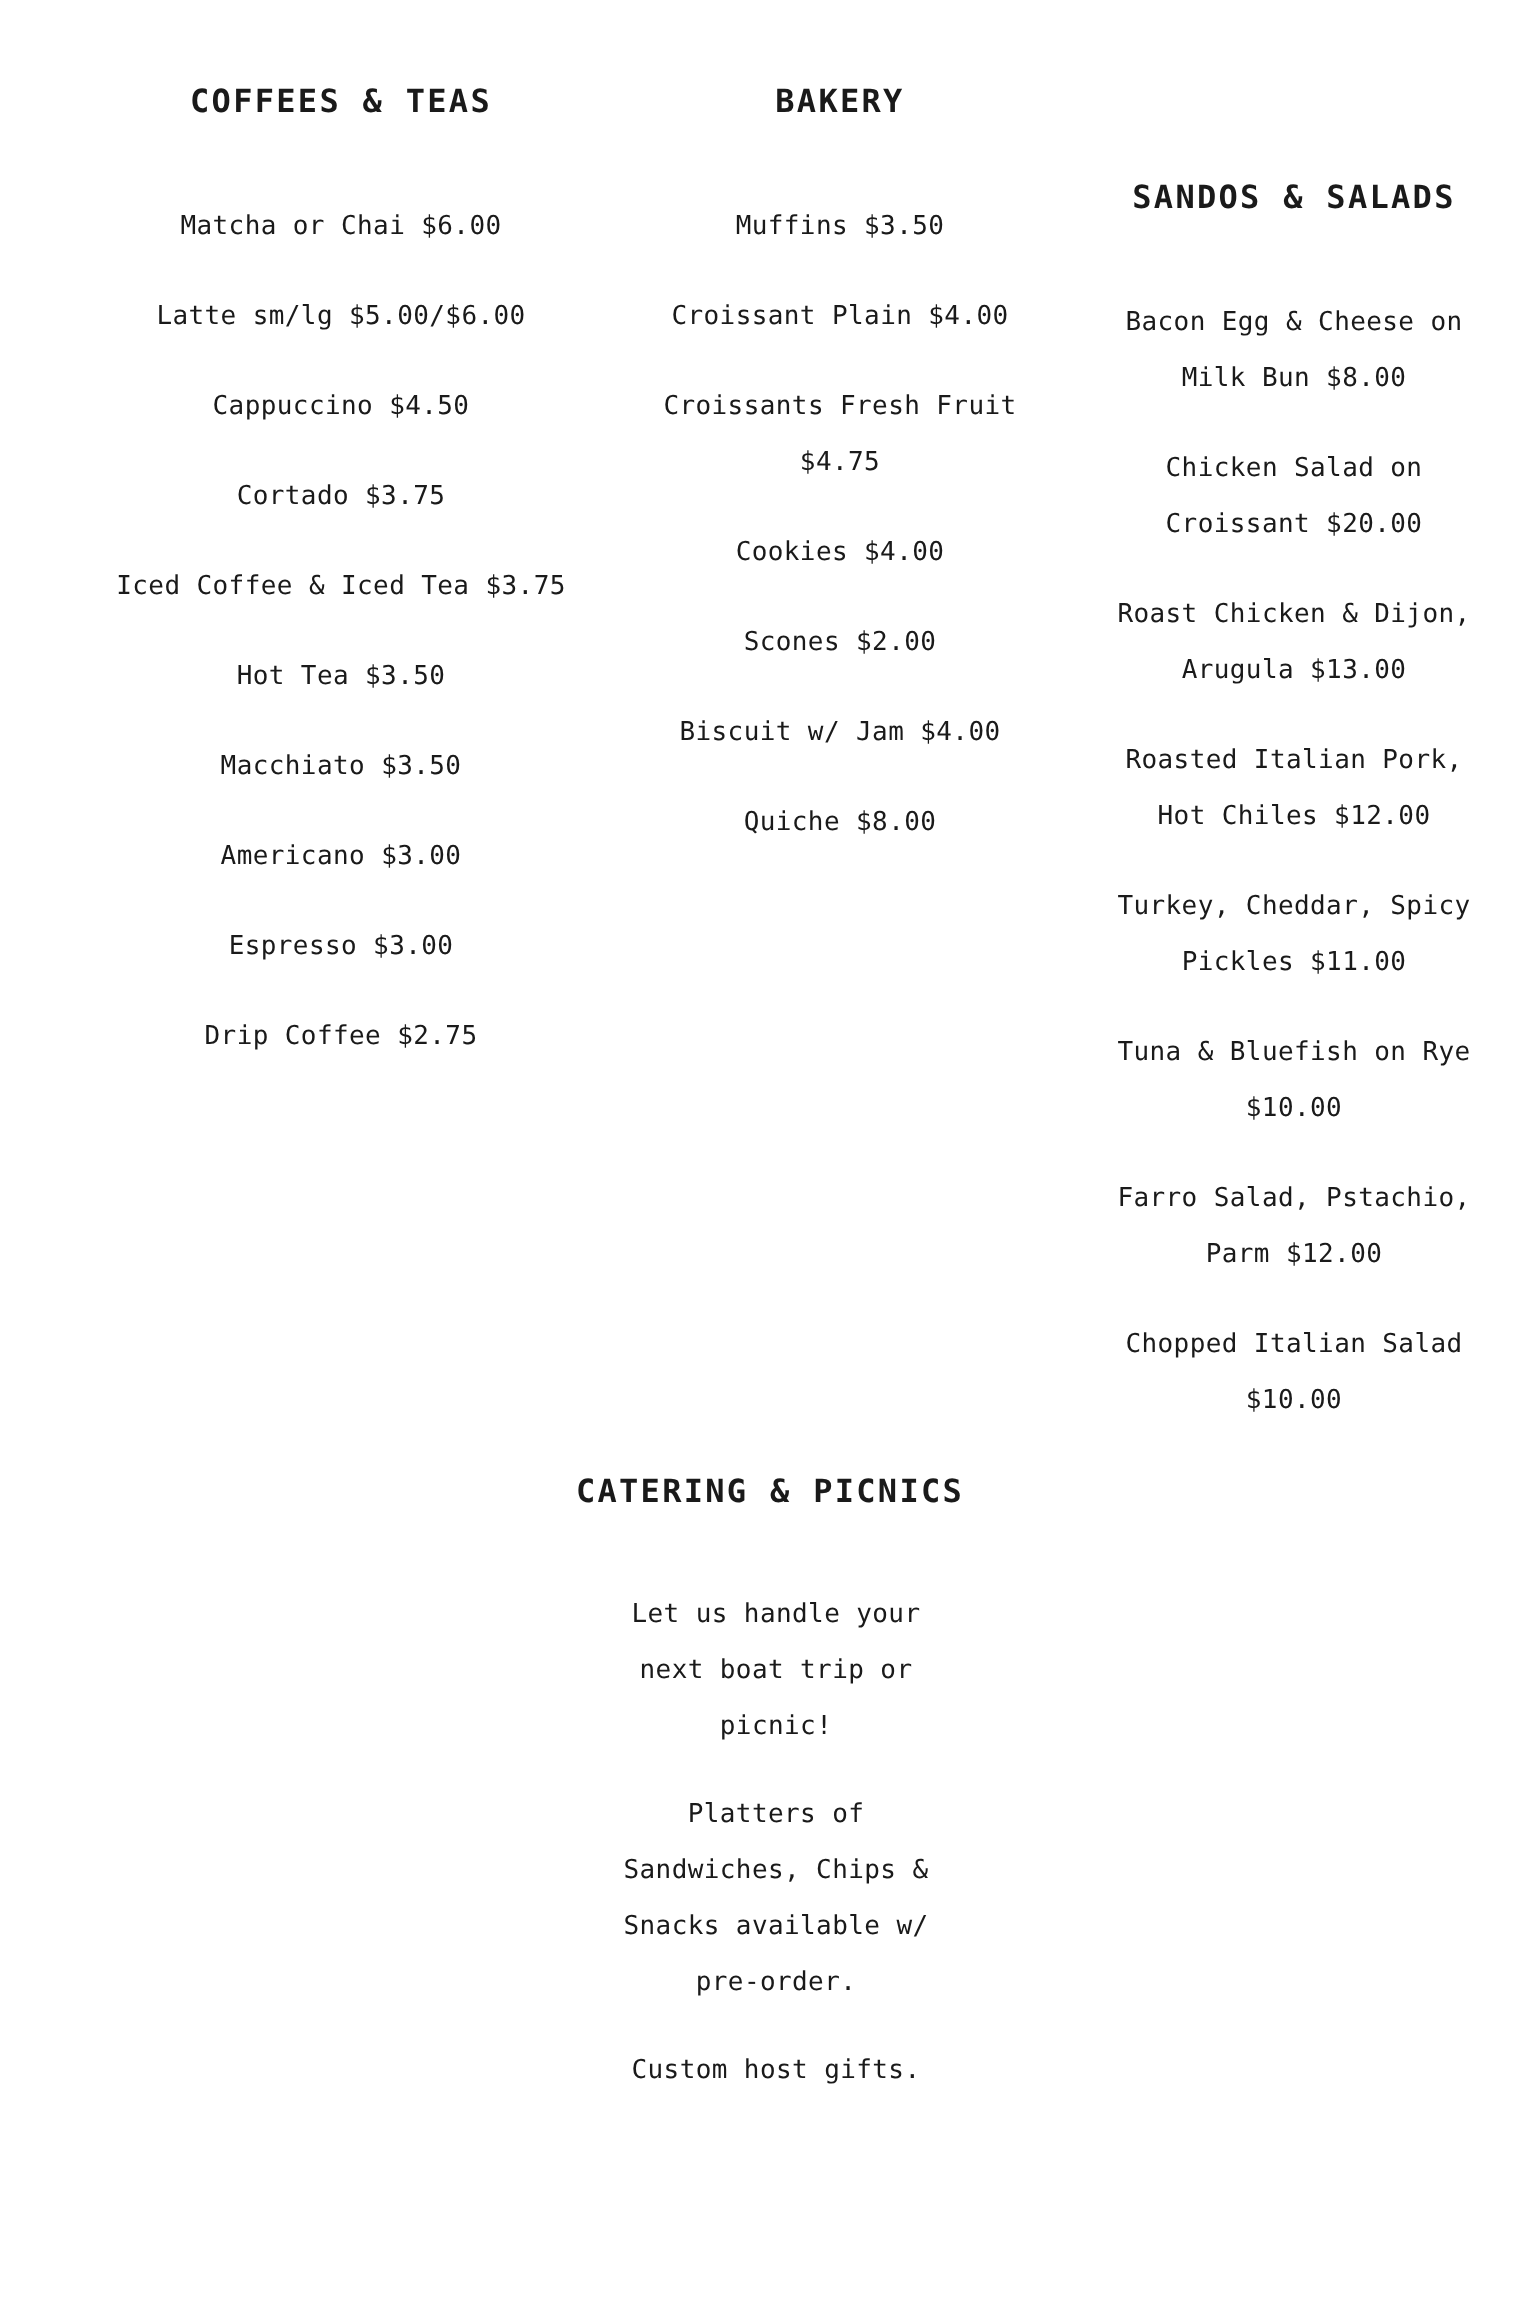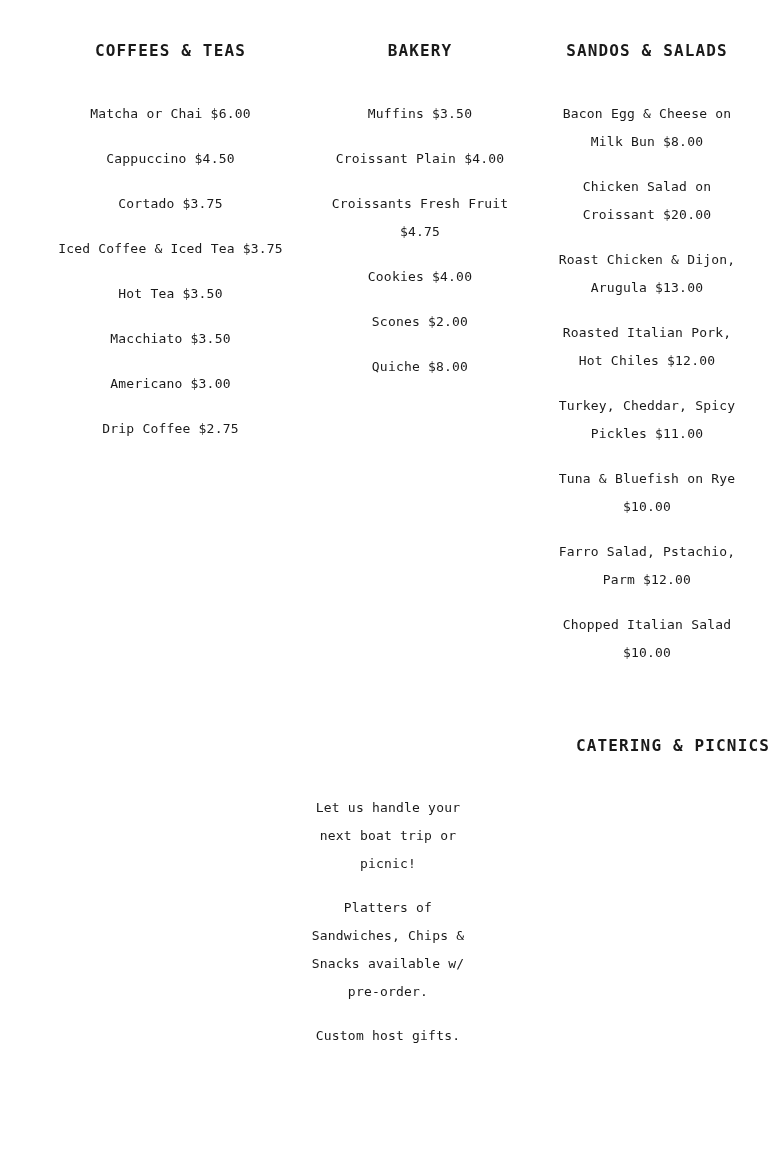"SANDOS & SALADS" .col-3 { margin-top: none -> 48px }
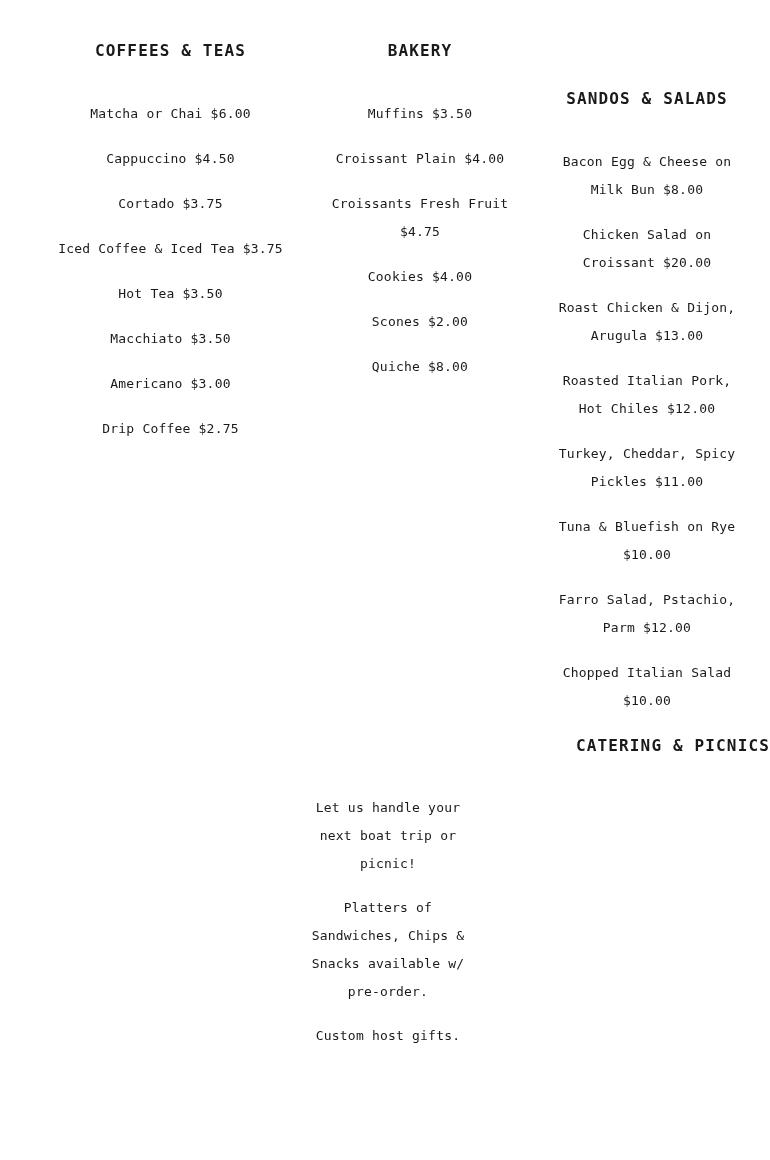"Latte sm/lg $5.00/$6.00" li.item { html: none -> <li>Latte sm/lg $5.00/$6.00</li> }
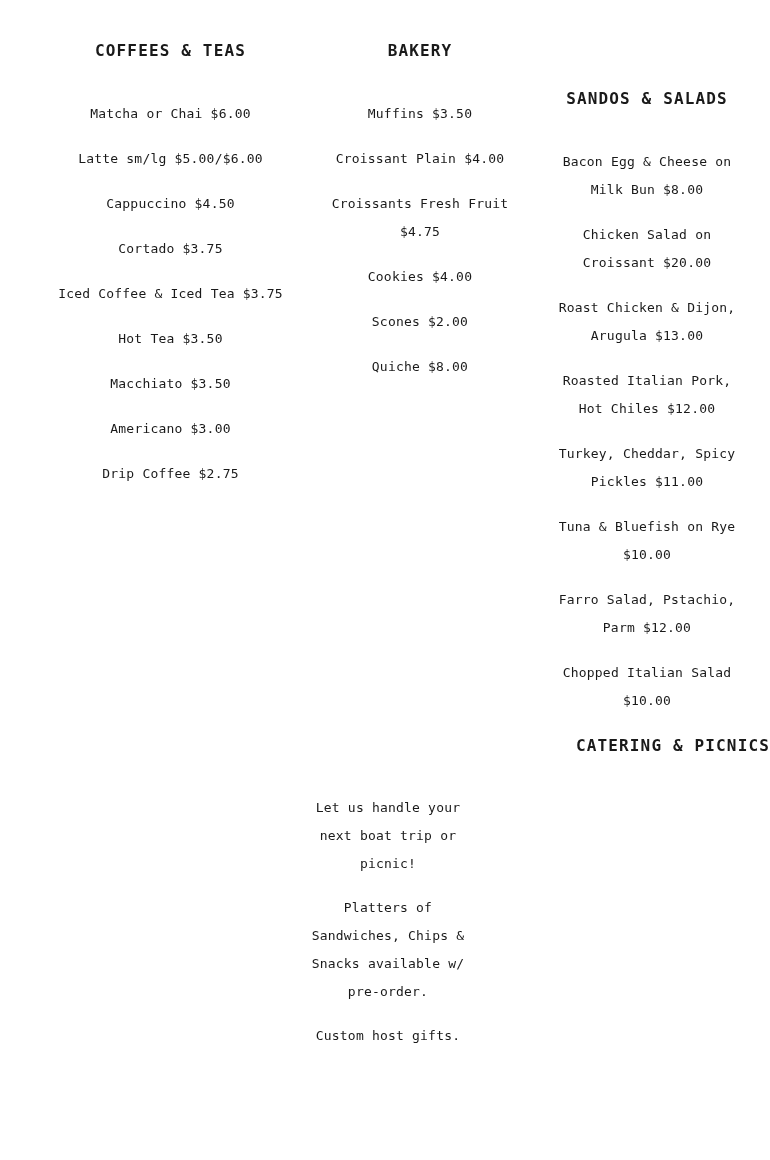"Biscuit w/ Jam $4.00" li.item { html: none -> <li>Biscuit w/ Jam $4.00</li> }
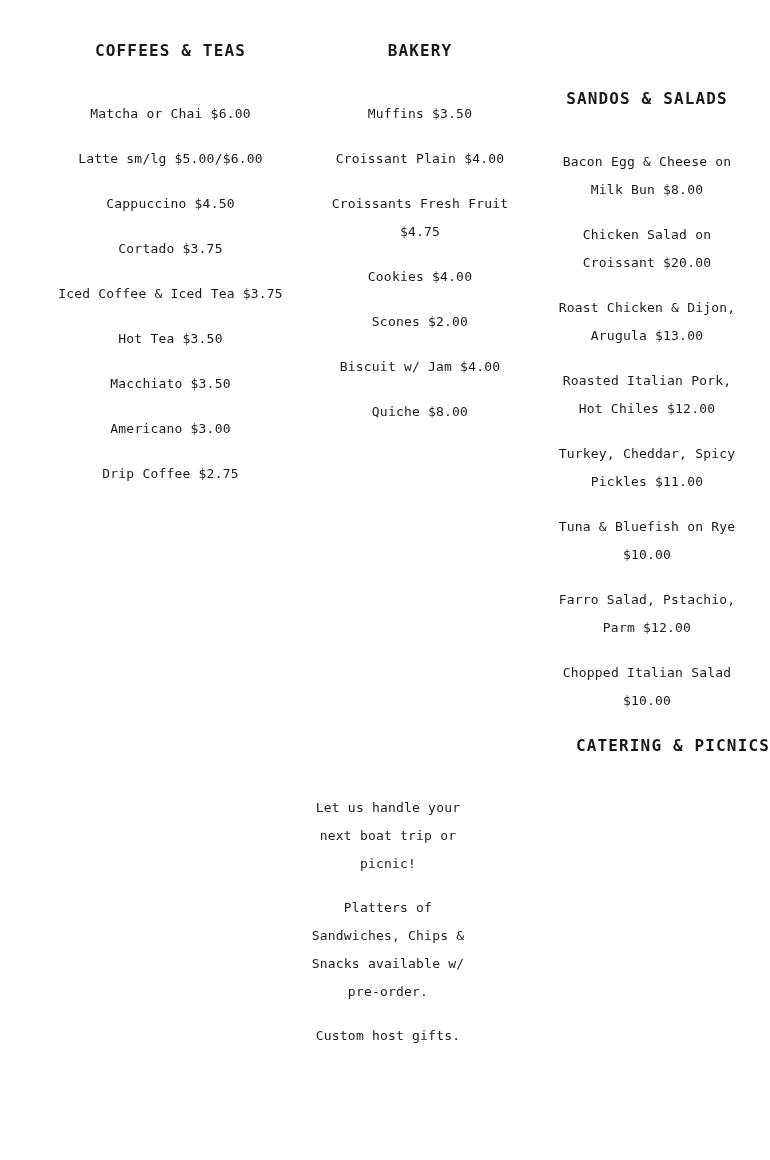"Espresso $3.00" li.item { html: none -> <li>Espresso $3.00</li> }
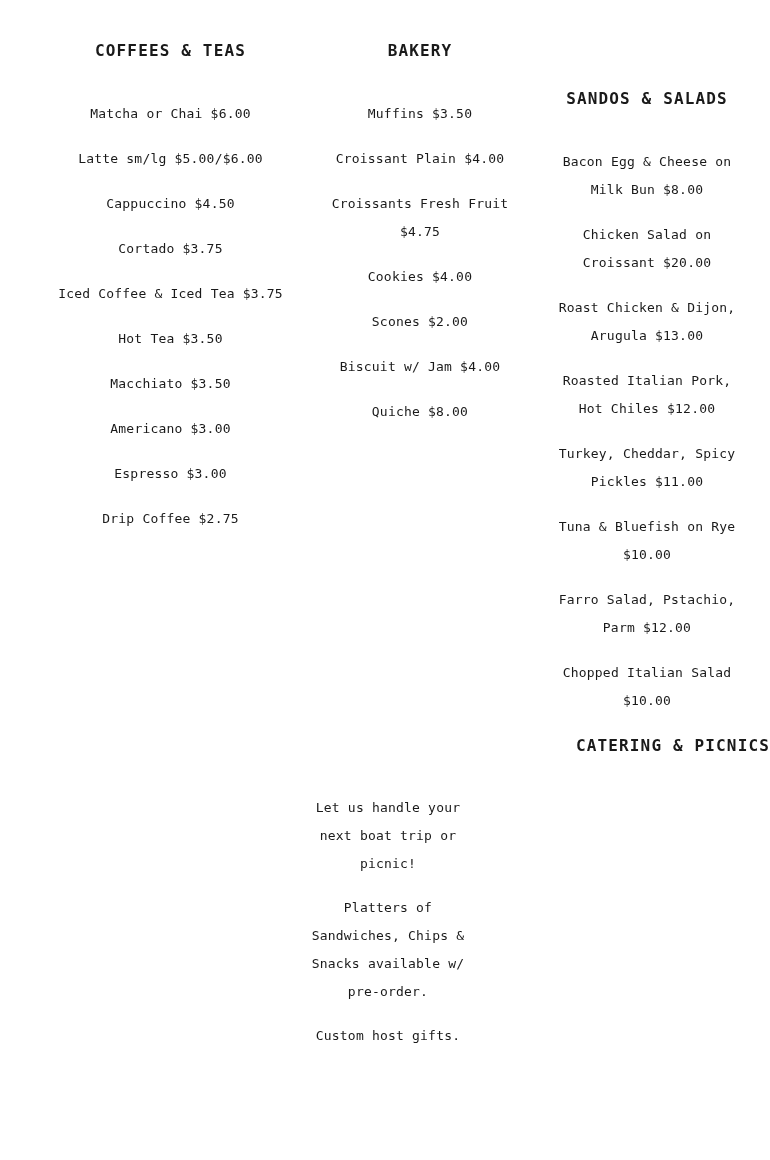"CATERING & PICNICS" .catering .section-title { text-align: right -> none }
